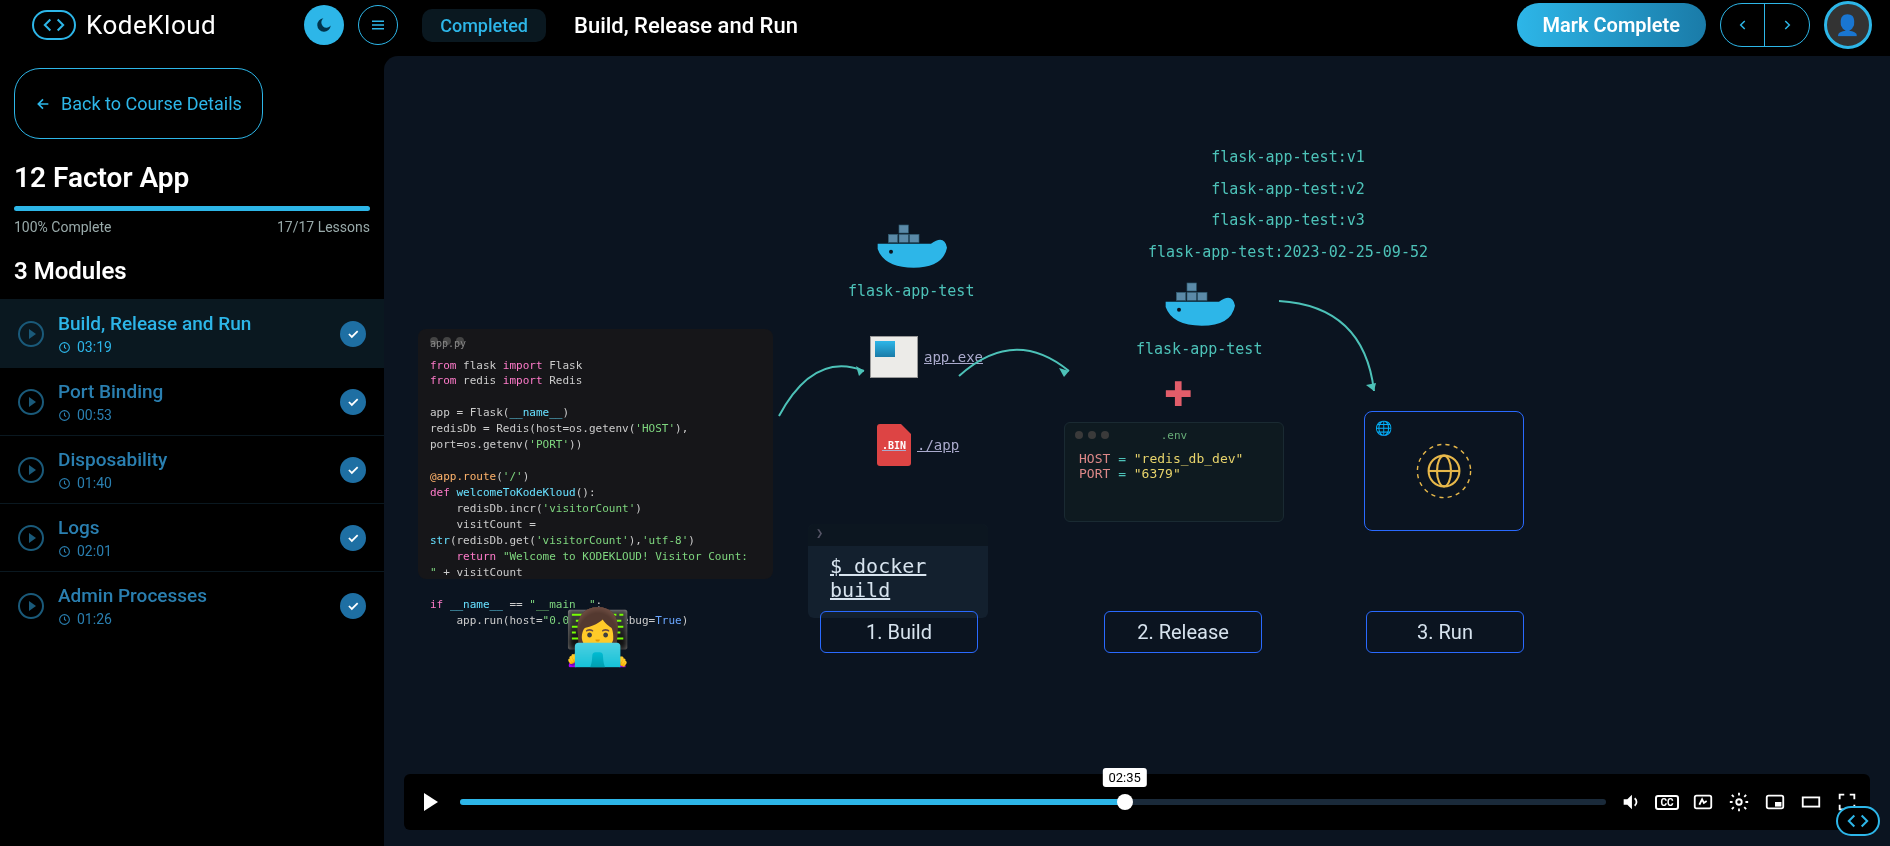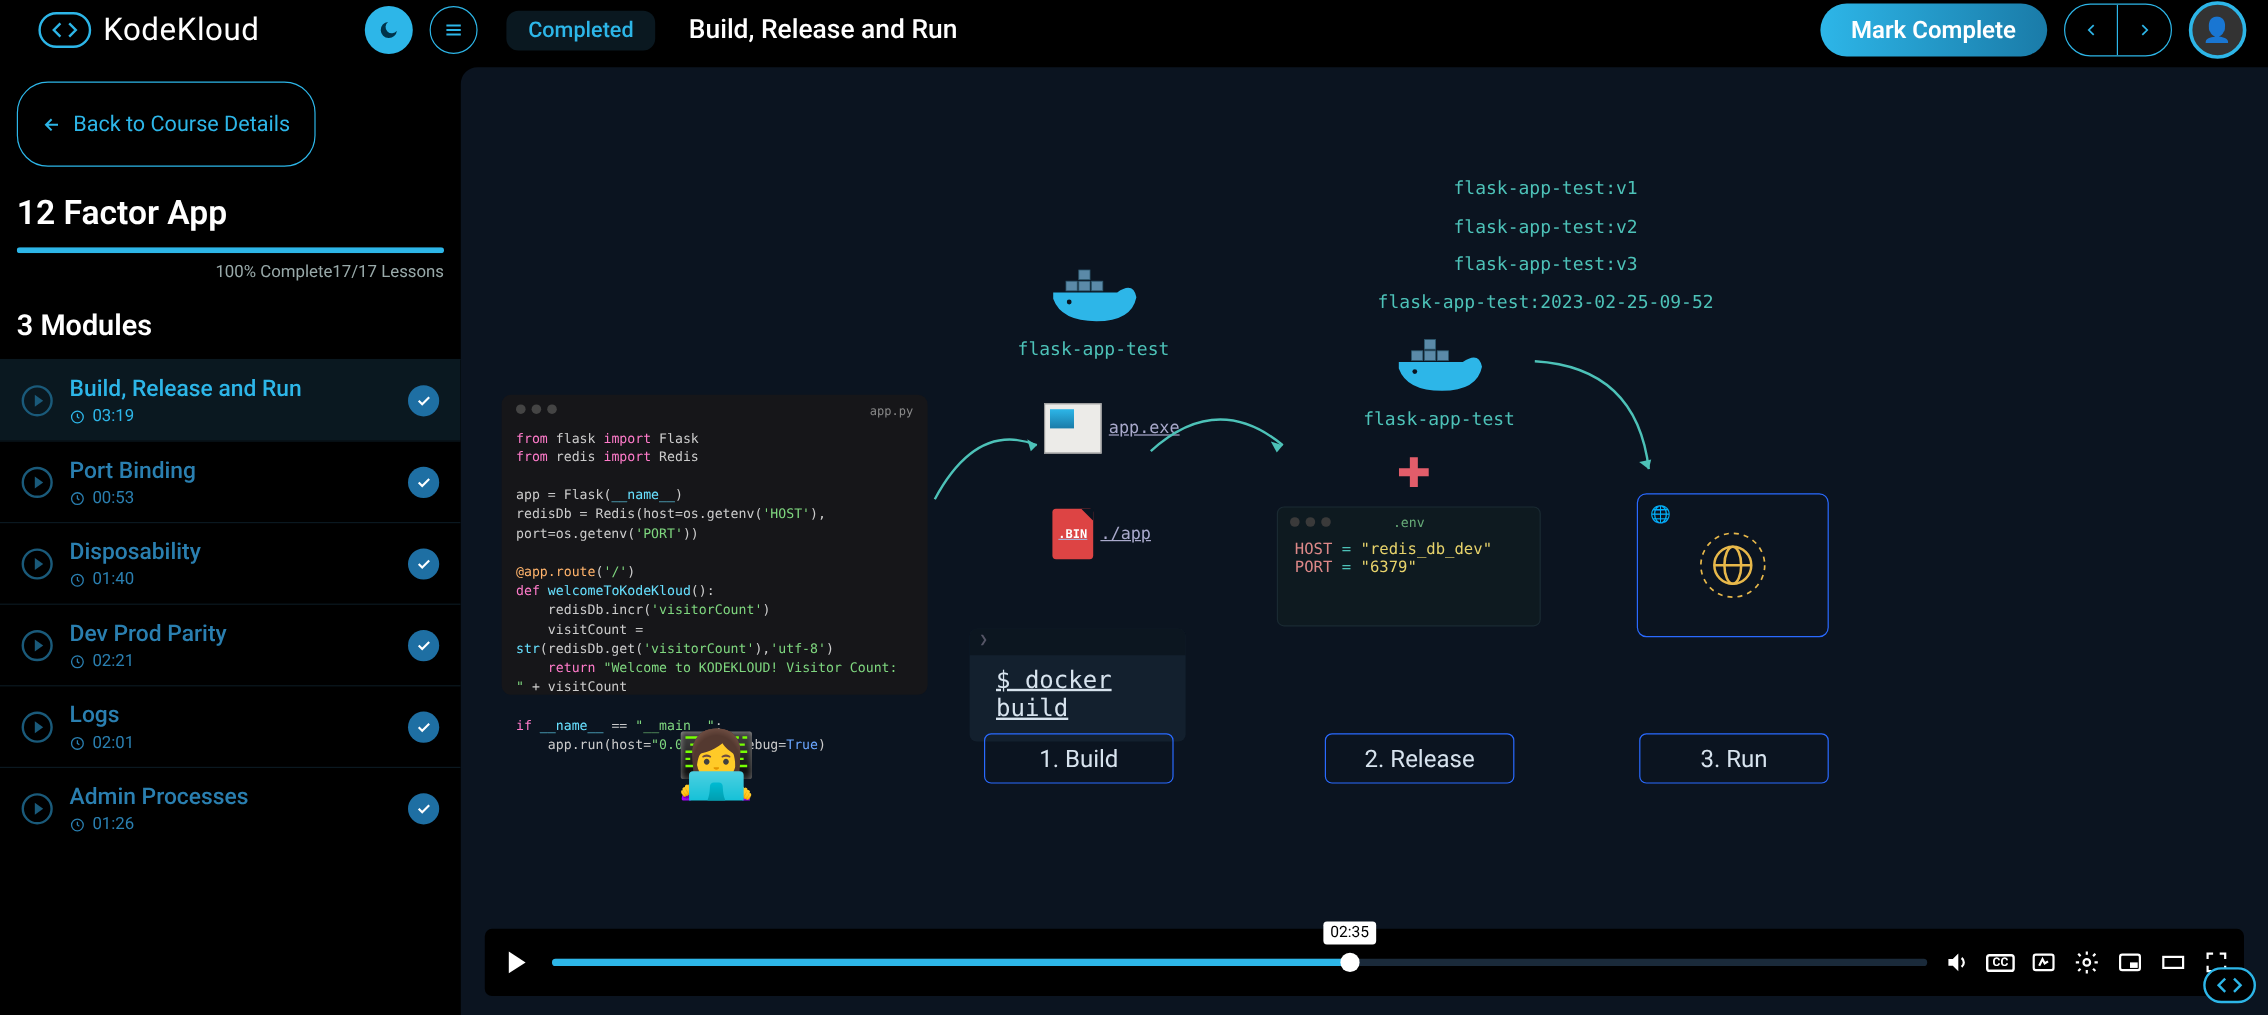"100% Complete" .progress-row { justify-content: flex-end -> space-between }
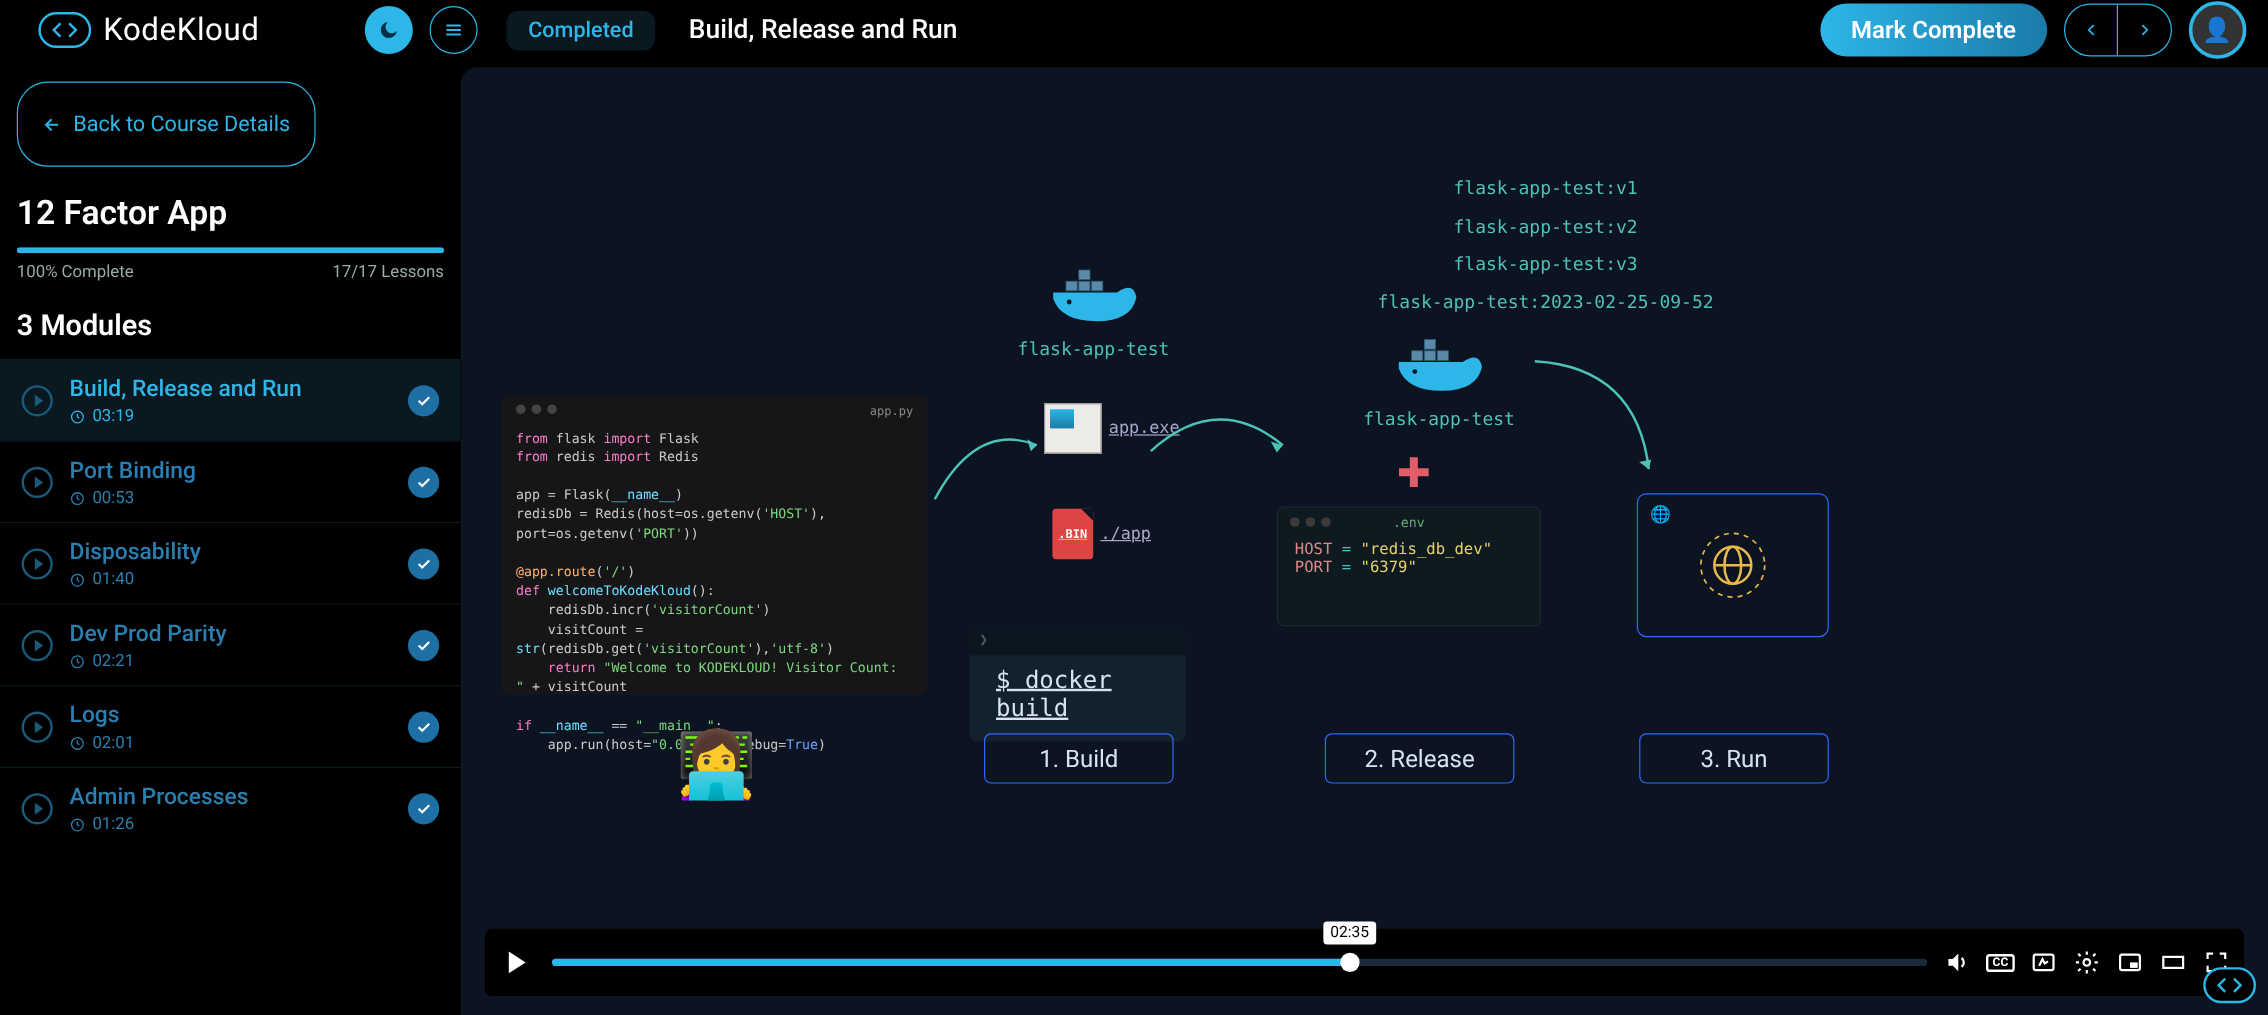"app.py" .codewin .fname { text-align: right -> left }
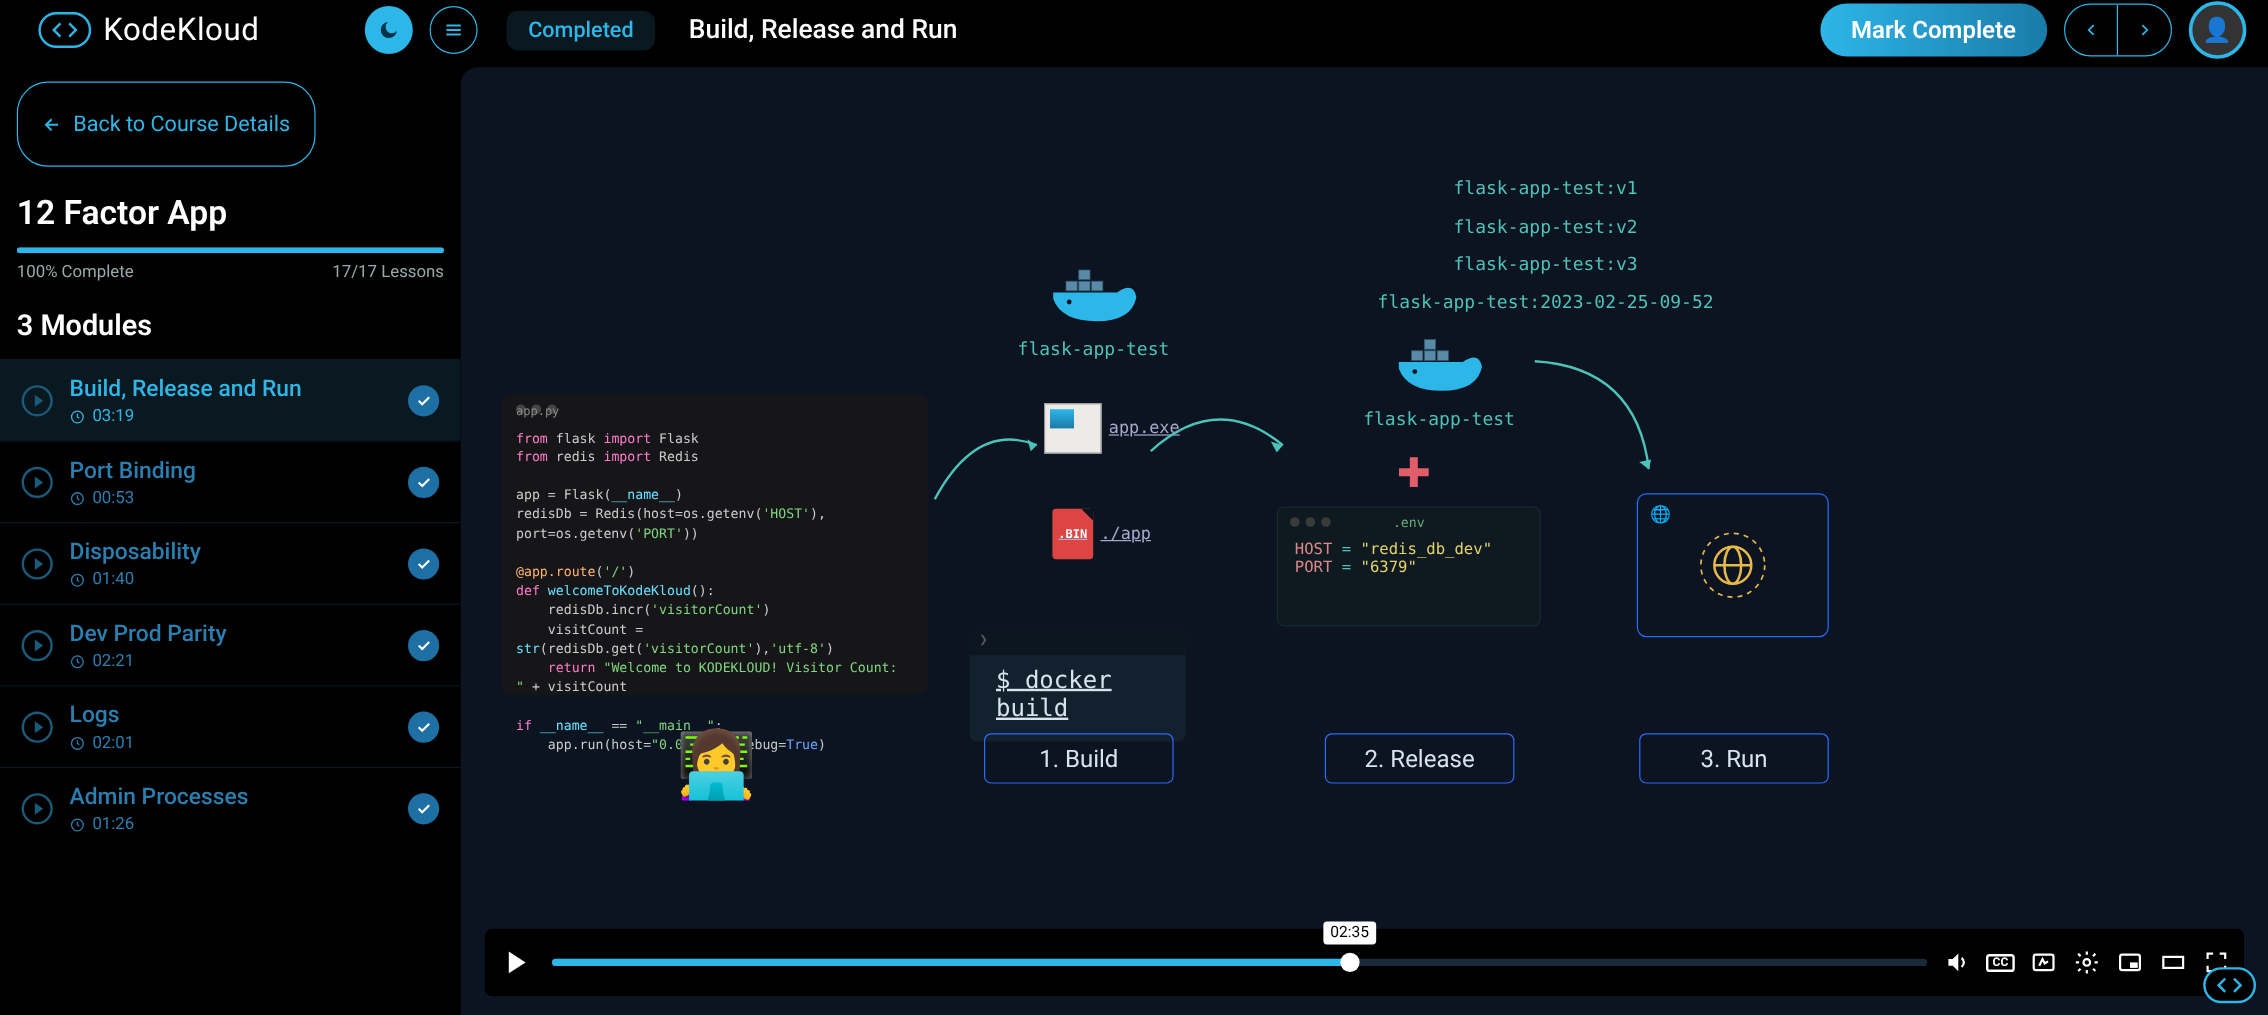"Dev Prod Parity" div.lesson-item { html: <div> <div></div> <div> <div>Dev Prod Parity</div> <div><svg> <circle></circle> <path></path> </svg>02:21</div> </div> <div> <svg> <path></path> </svg> </div> </div> -> none }
